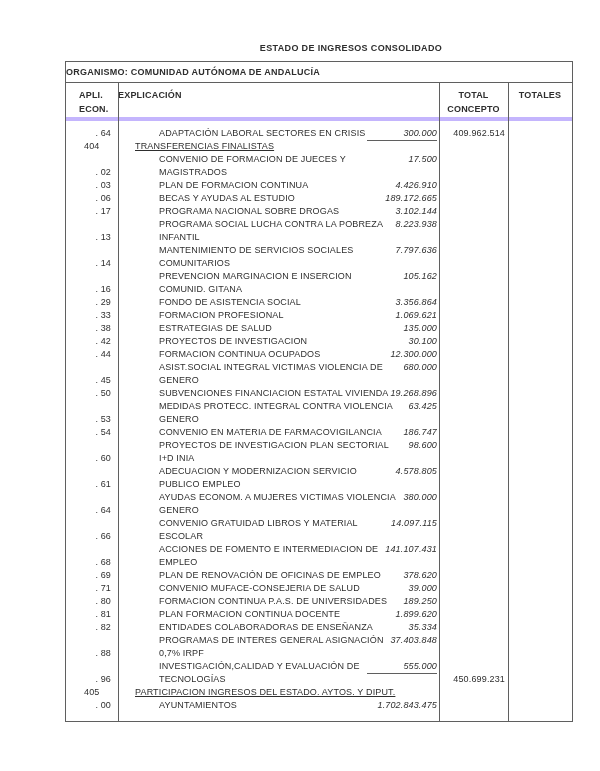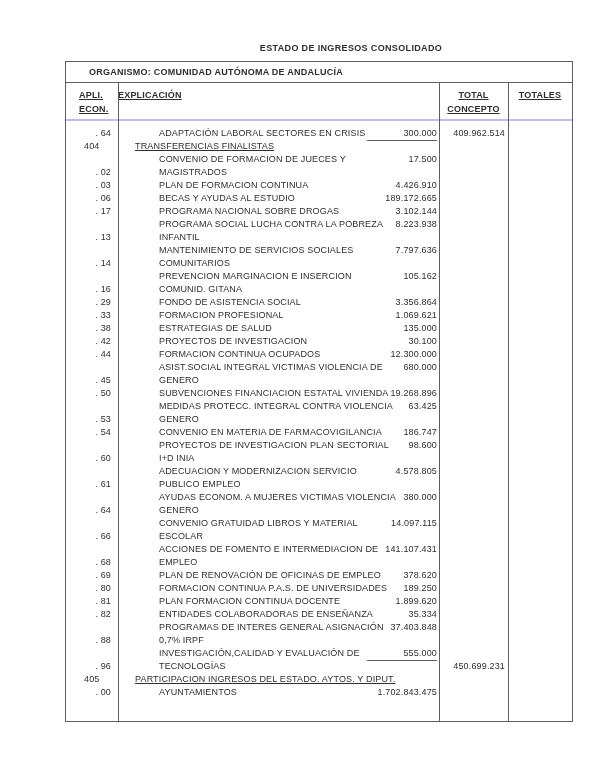"ORGANISMO: COMUNIDAD AUTÓNOMA DE" .org-box { padding-left: 23px -> 0 }
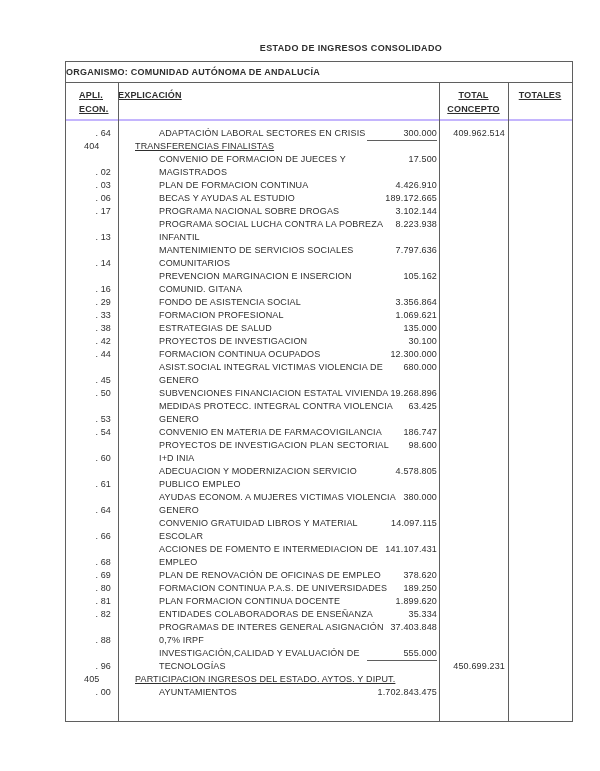"APLI." .header-row { border-bottom: 2px solid #c4b5fd -> 4px solid #c4b5fd; text-decoration: underline -> none }
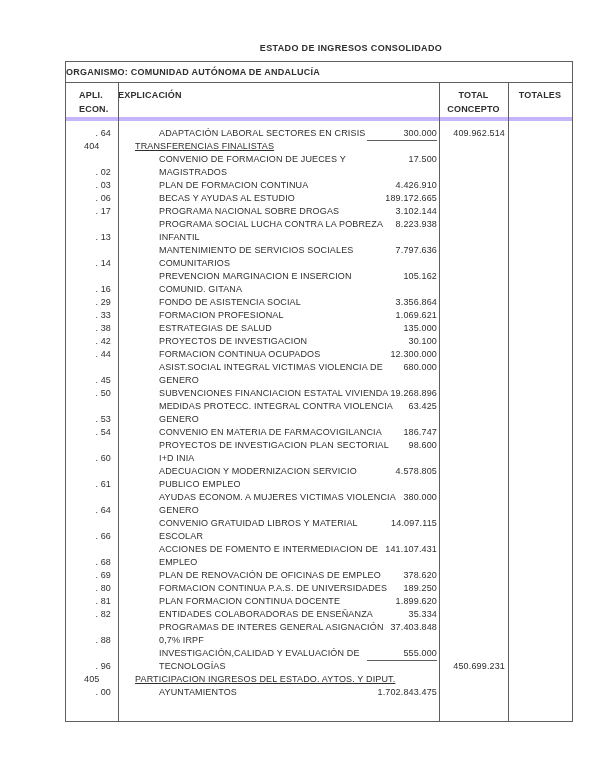"300.000" .cell-exp .amt { font-style: none -> italic }
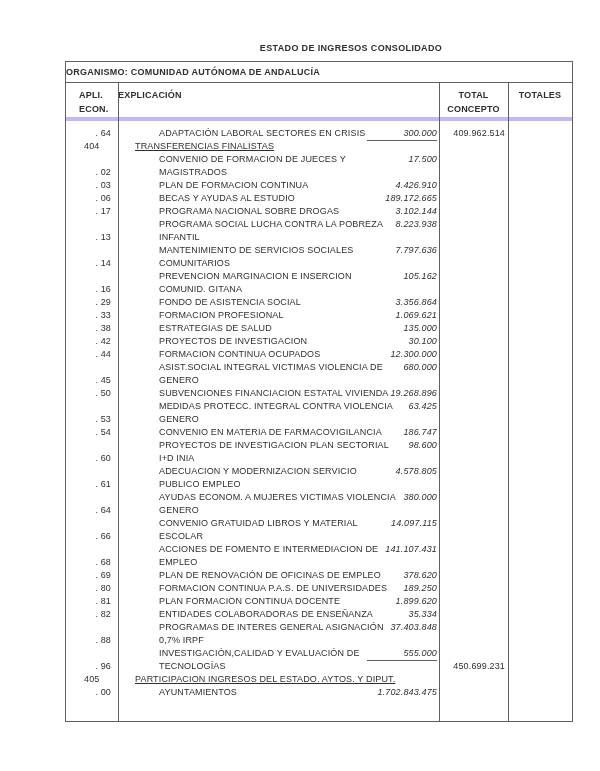". 71" div.row { html: none -> <div> <div>. 71</div> <div> <div>CONVENIO MUFACE-CONSEJERIA DE SALUD</div> <span>39.000</span> </div> <div></div> <div></div> </div> }
